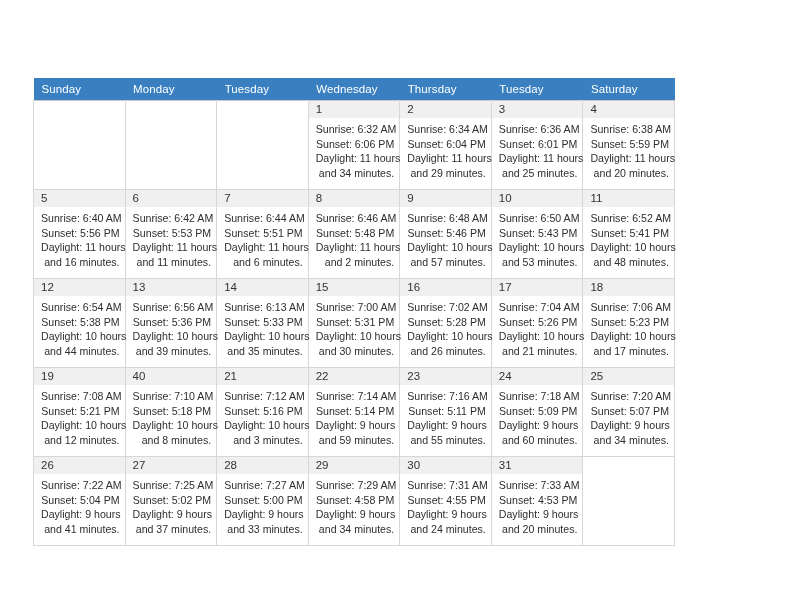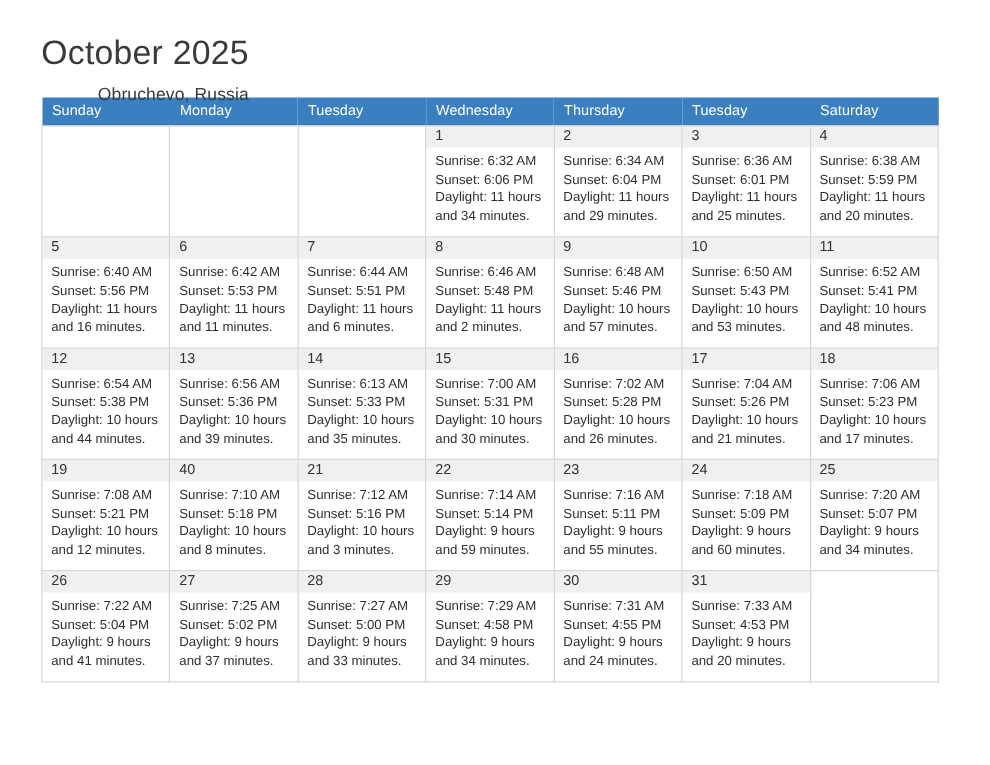"October 2025" div.title-block { html: <div> <h1>October 2025</h1> <div>Obruchevo, Russia</div> </div> -> none }
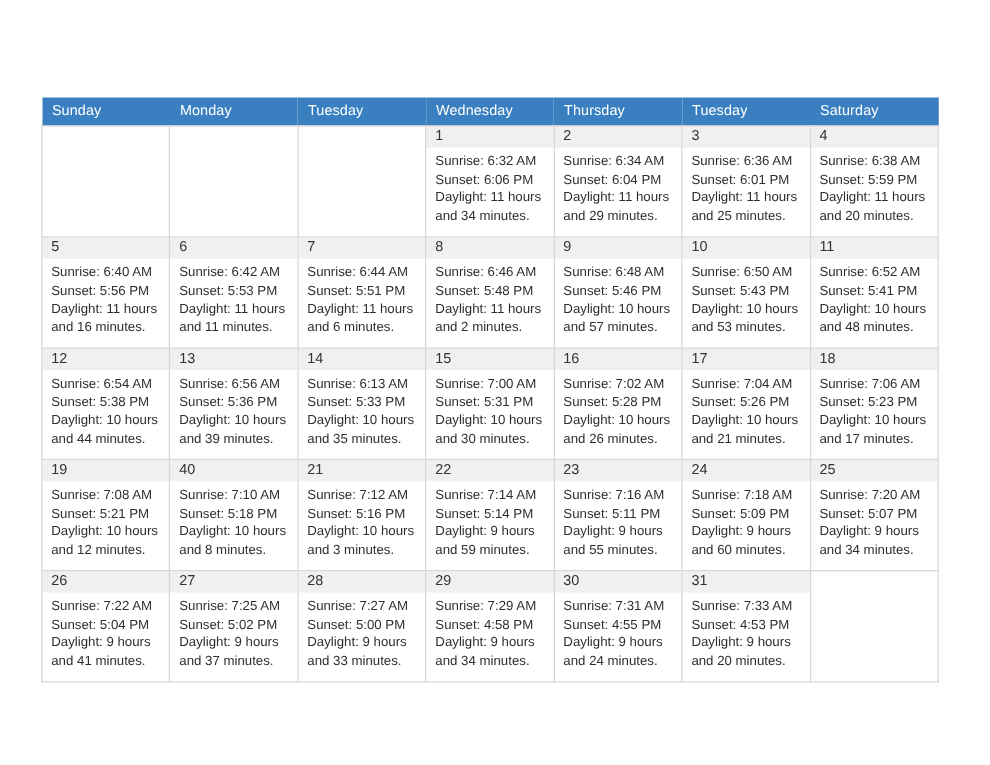"Sunday" table.calendar { width: 718px -> 642px }
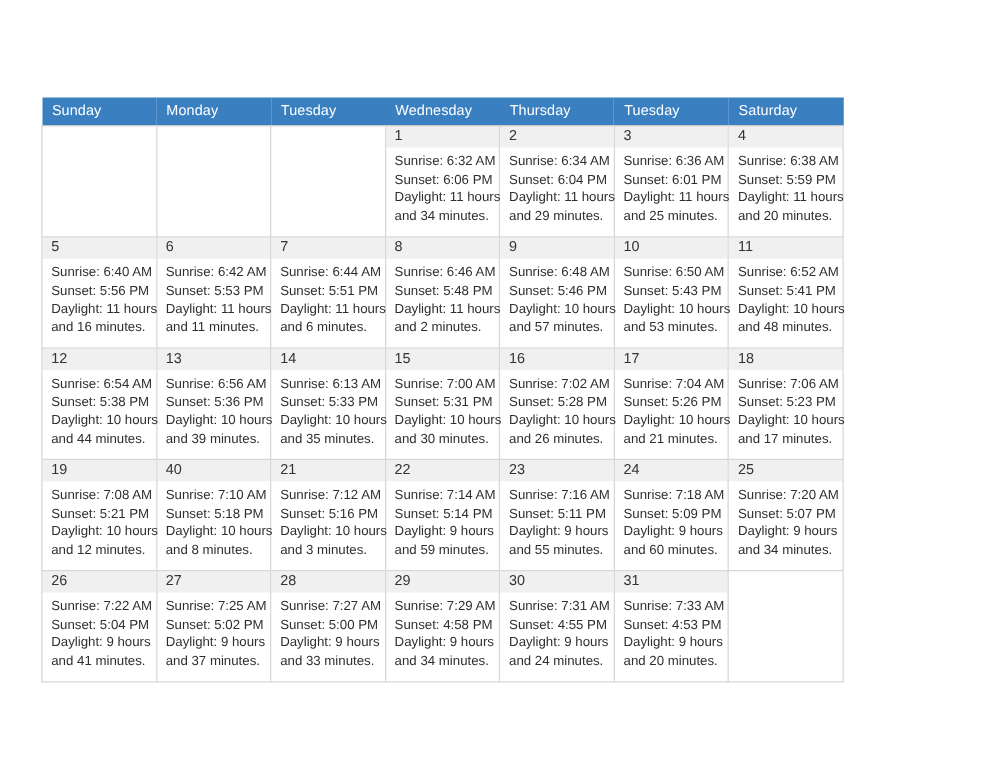"Sunrise: 6:32 AM" .cell-body { text-align: none -> right }
